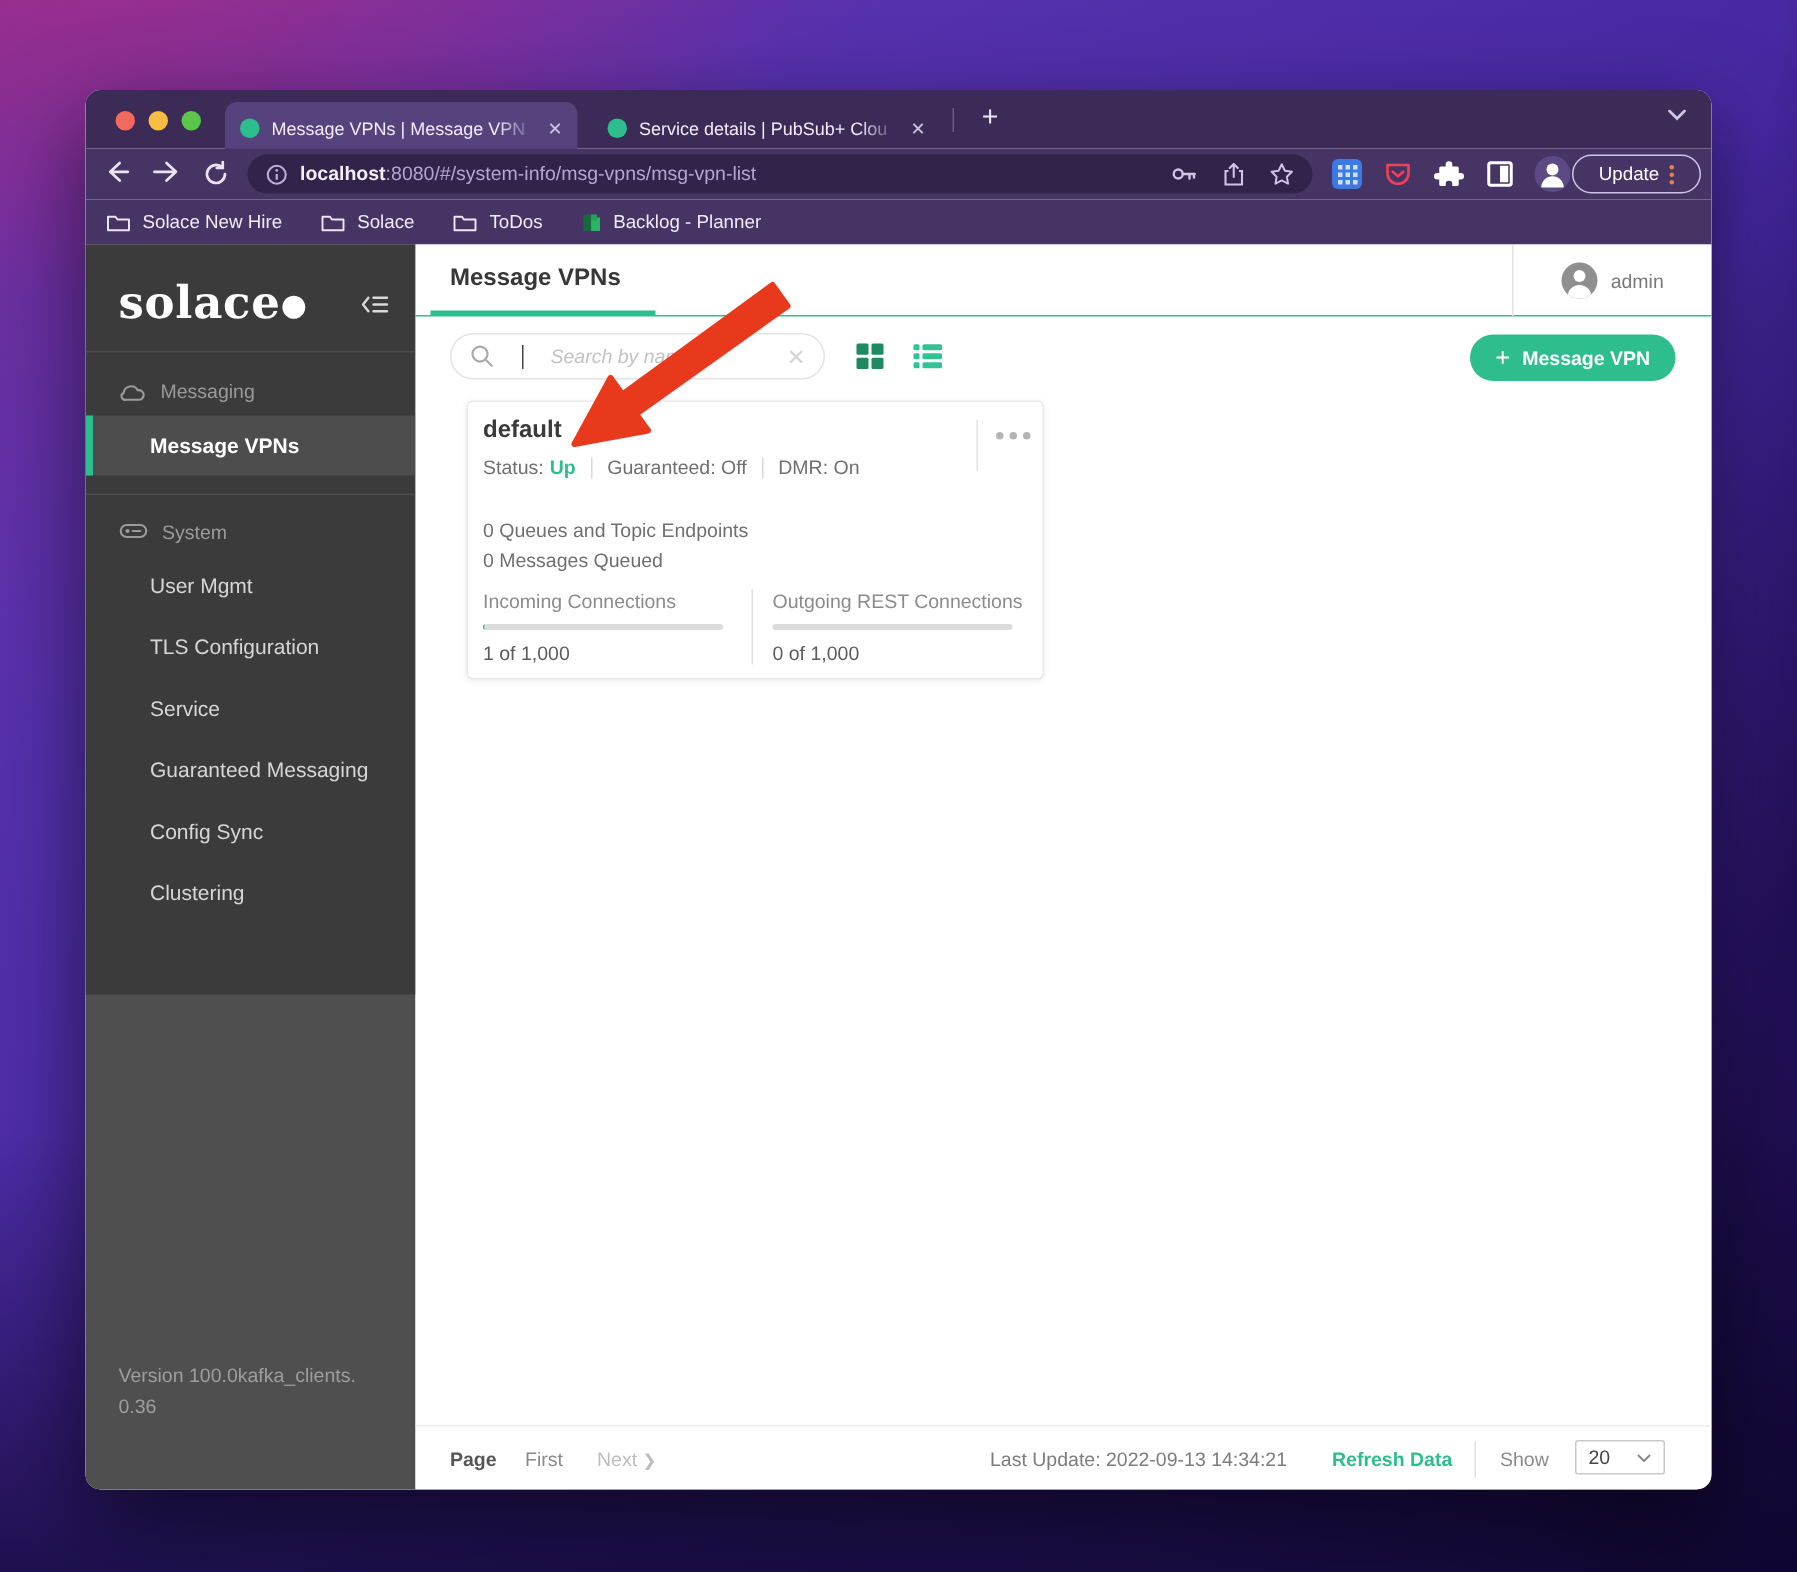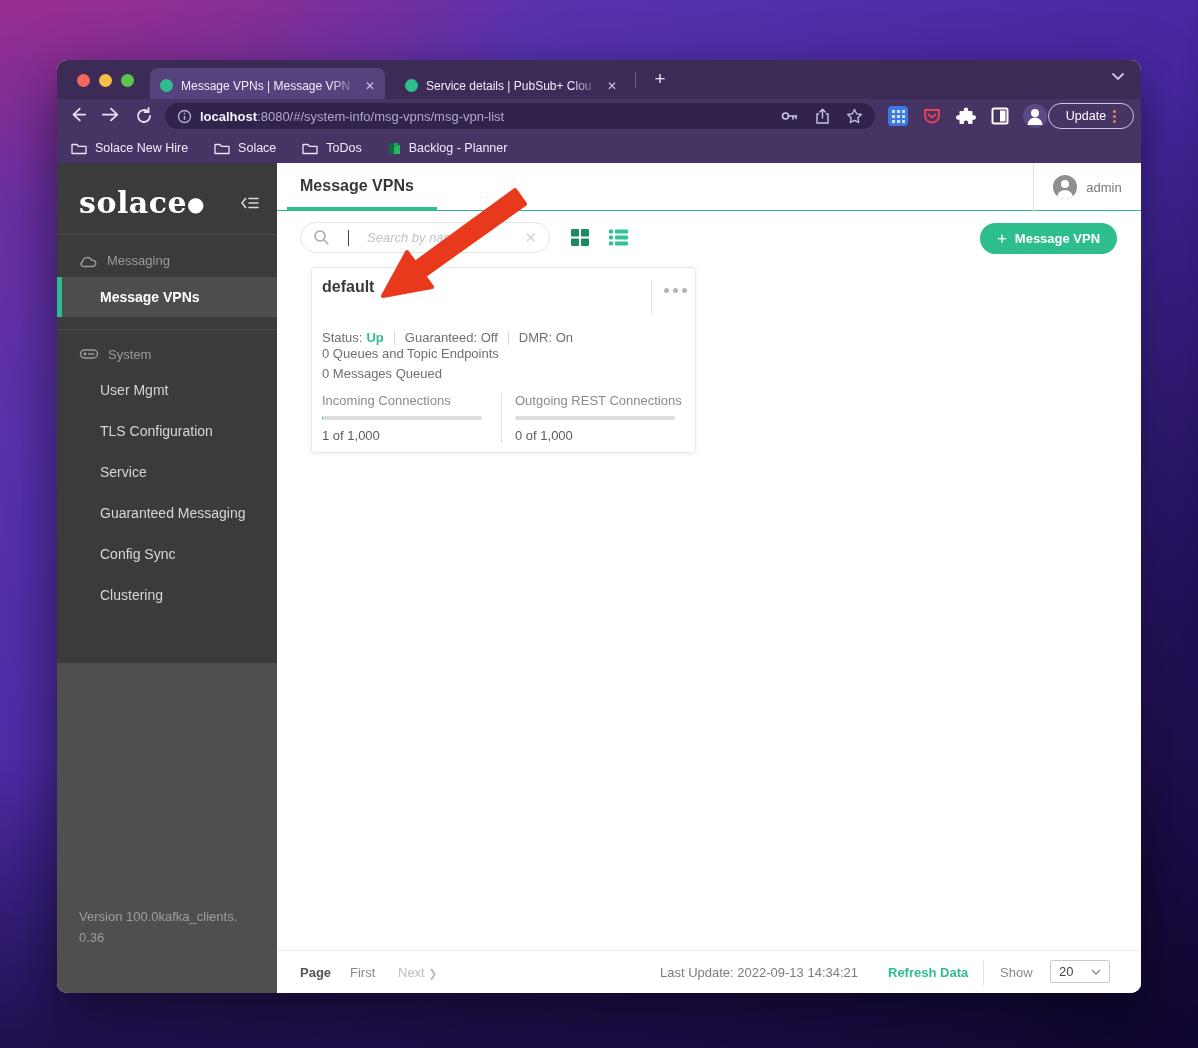"admin" .admin-box { width: 108px -> 133px }
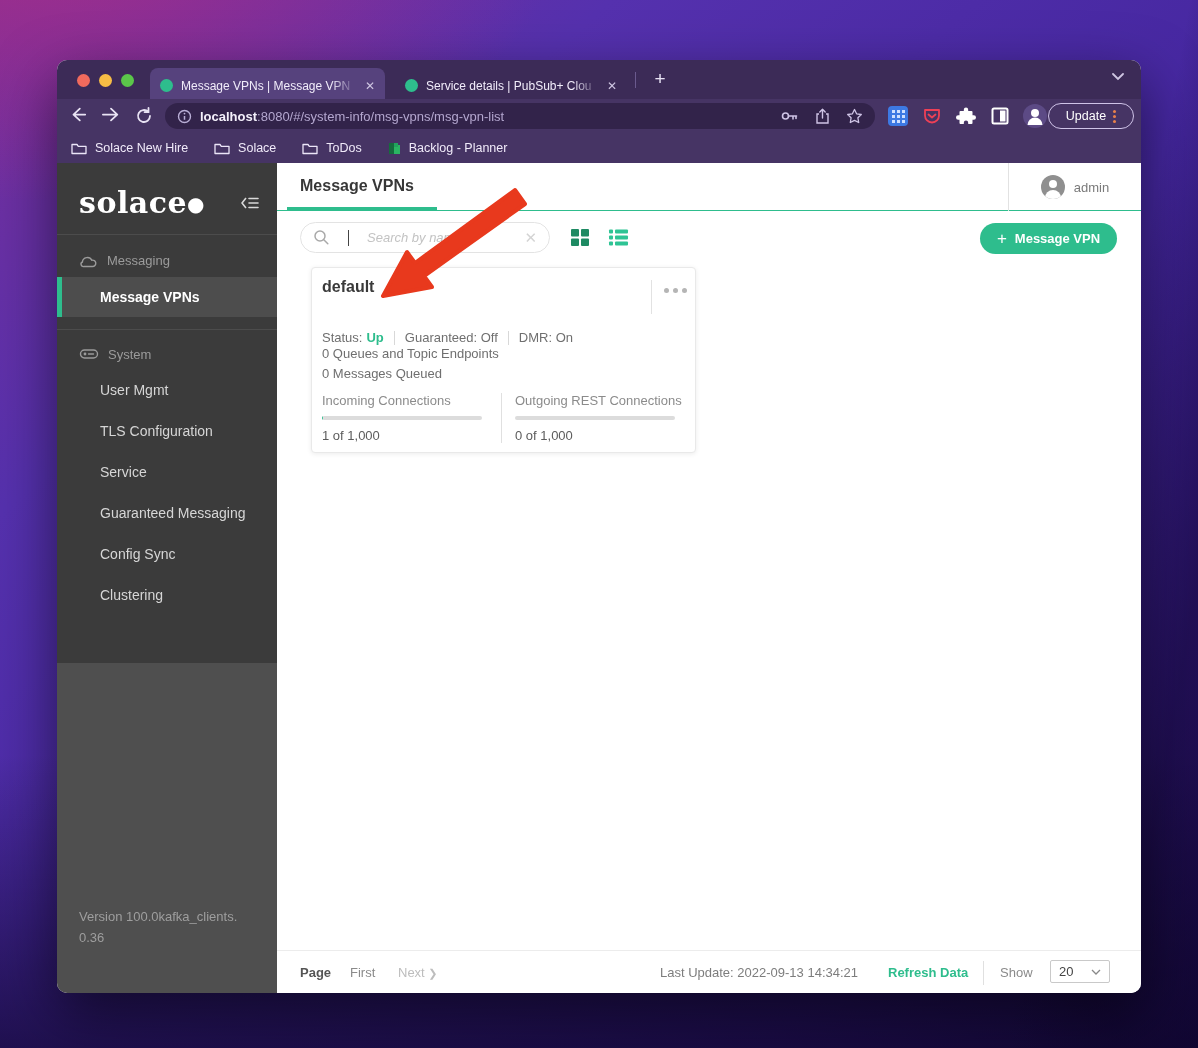"Status:" .card-status { margin-top: 26px -> none }
